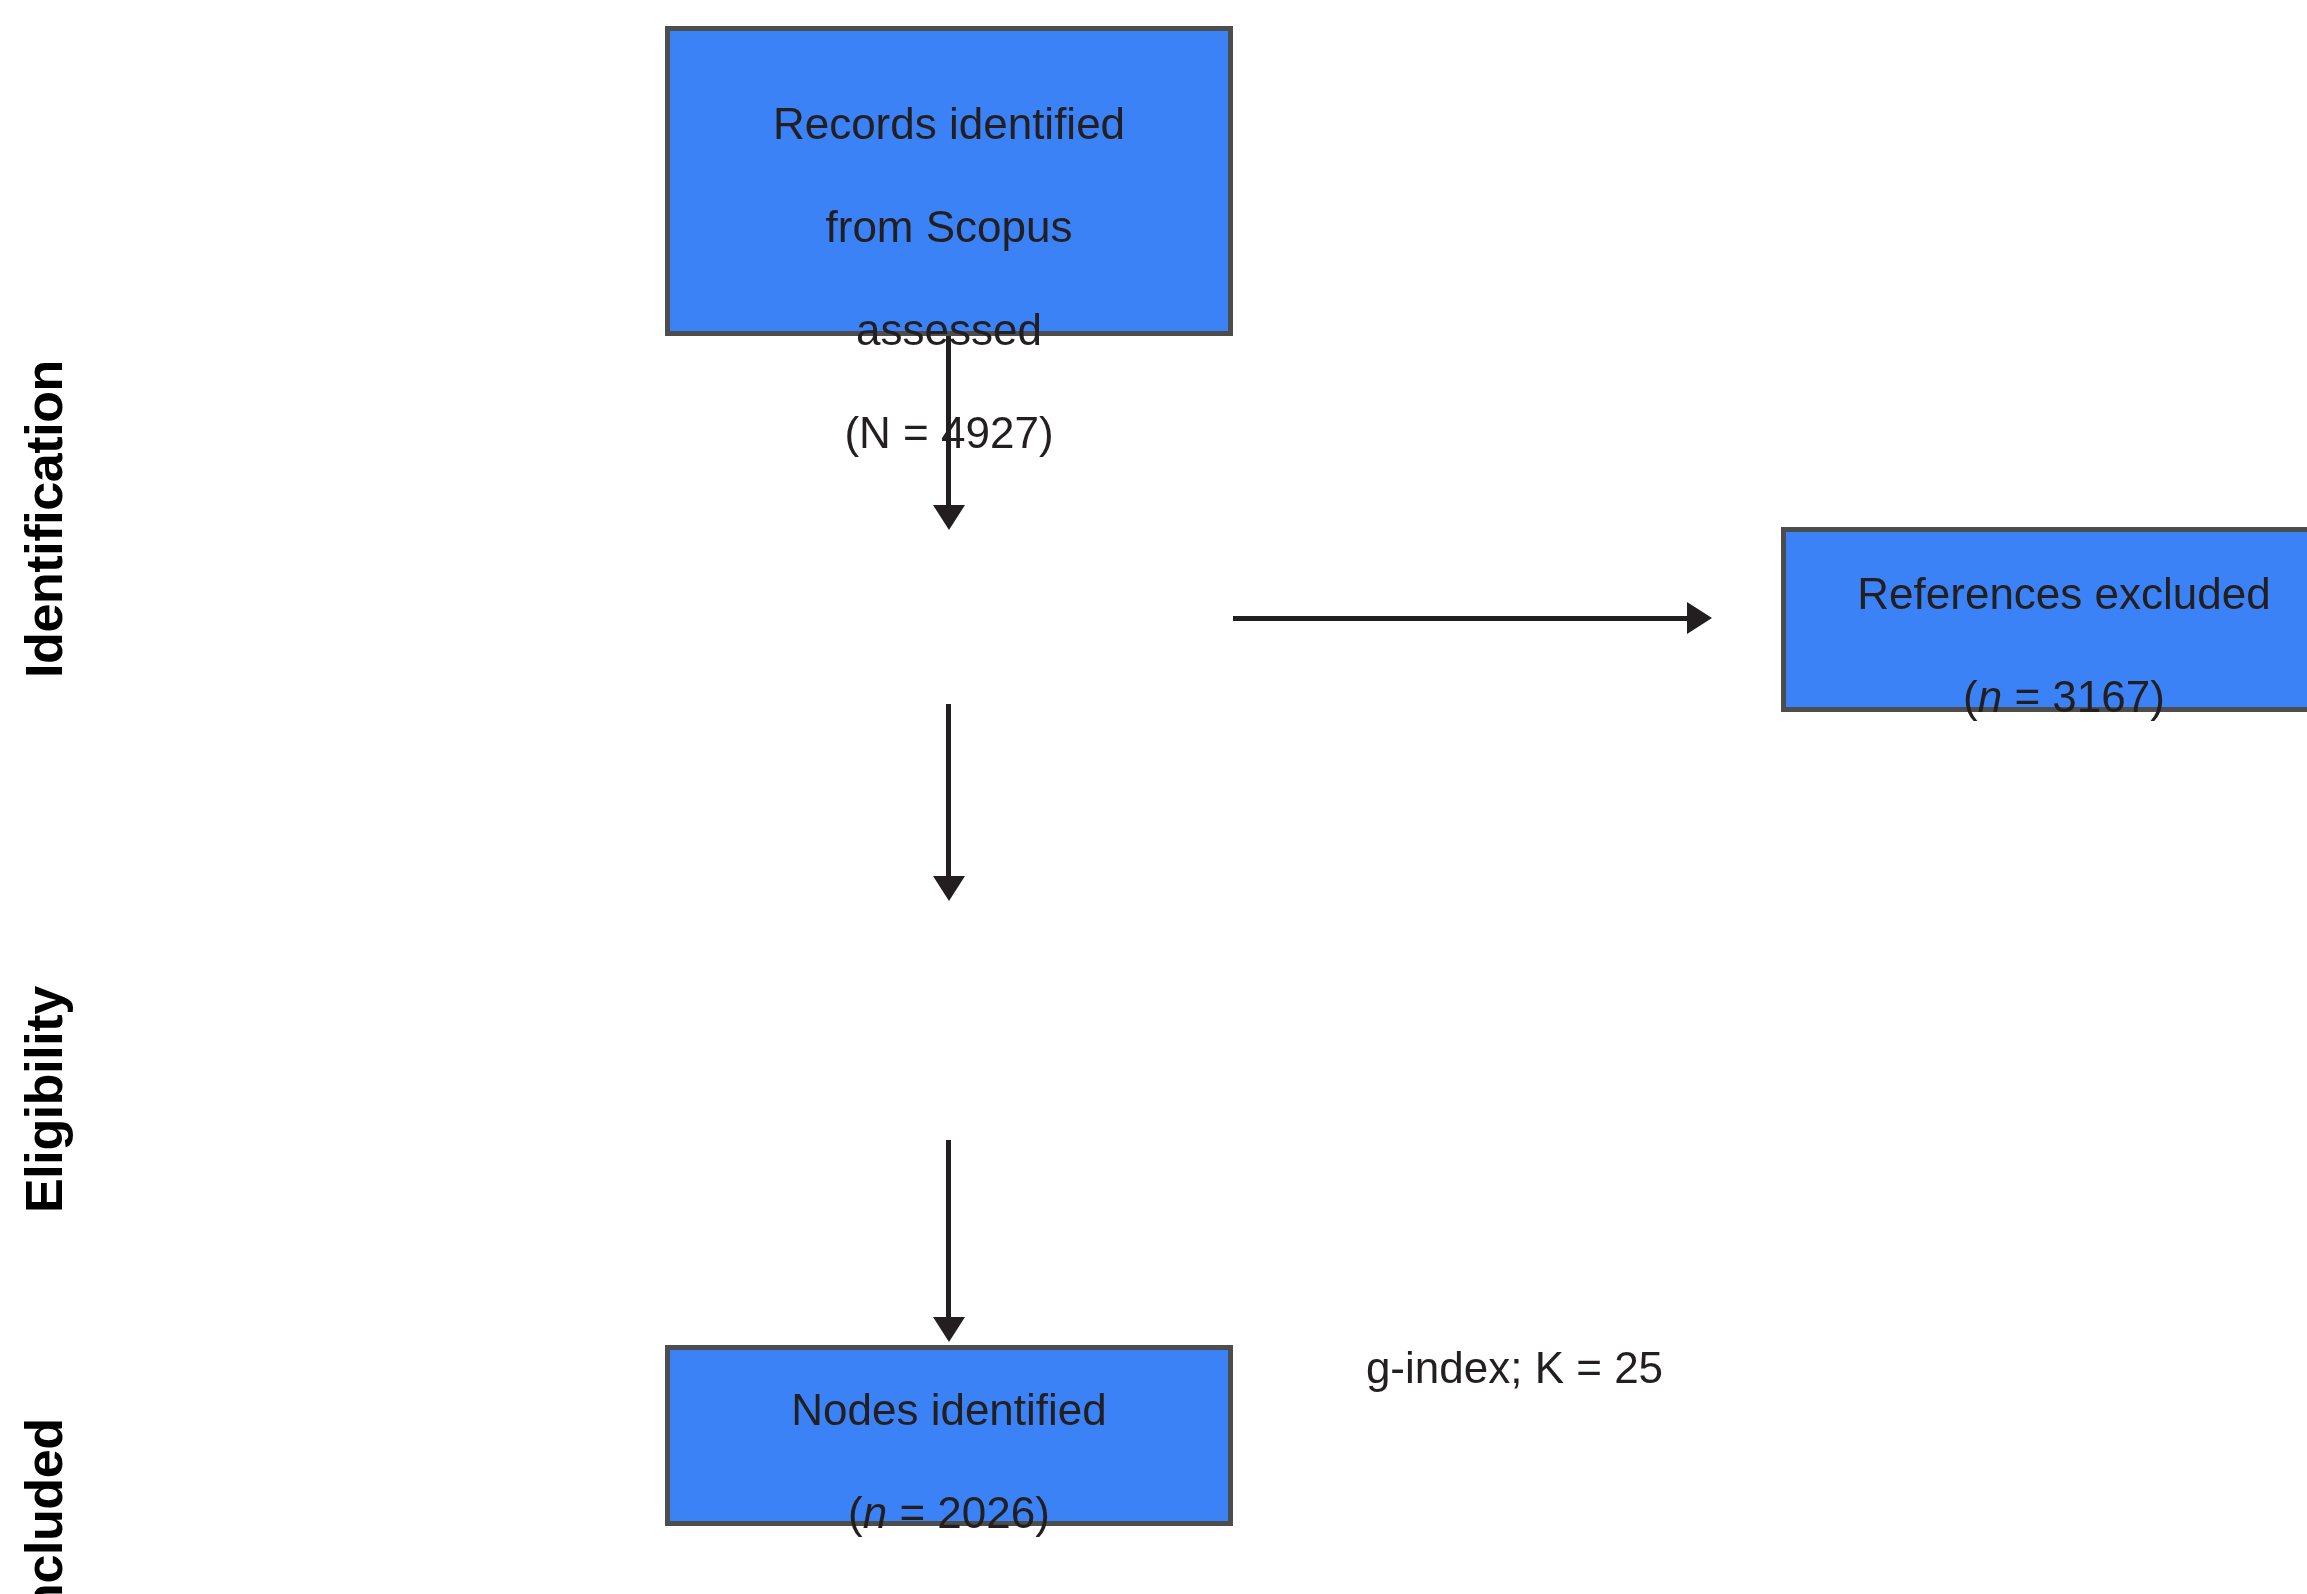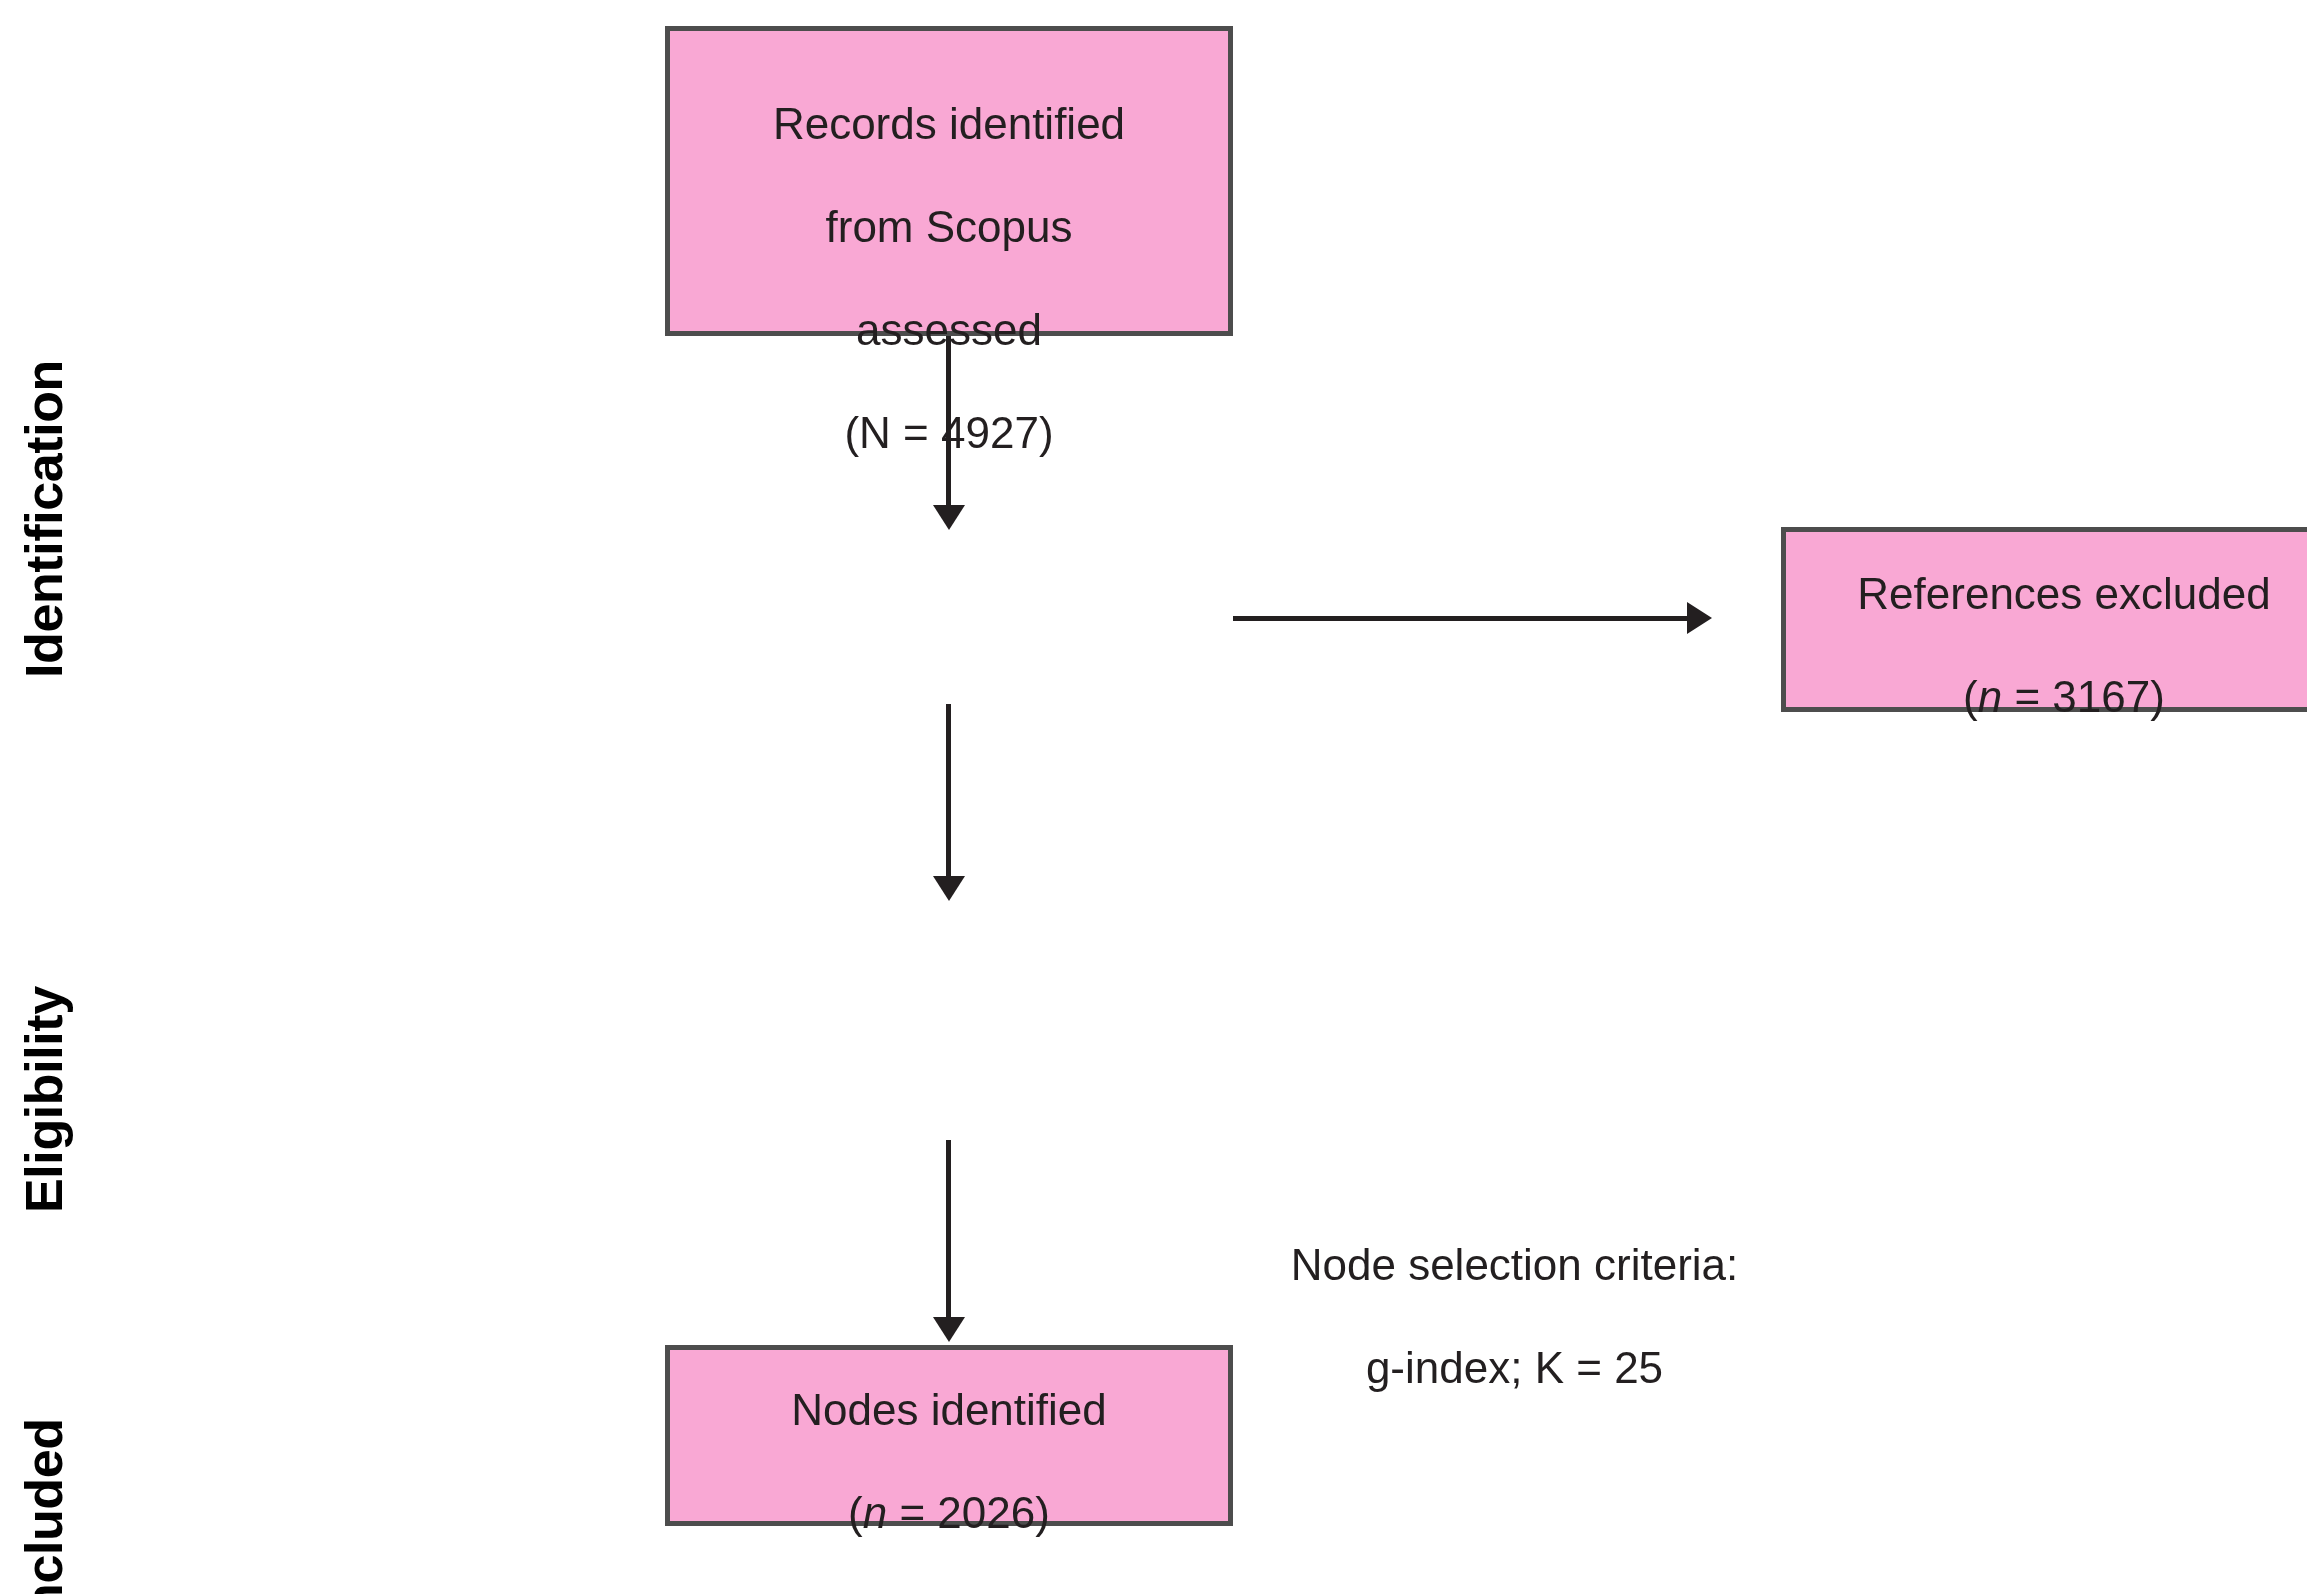"Records identified" .flow-box { background: #f9a8d4 -> #3b82f6 }
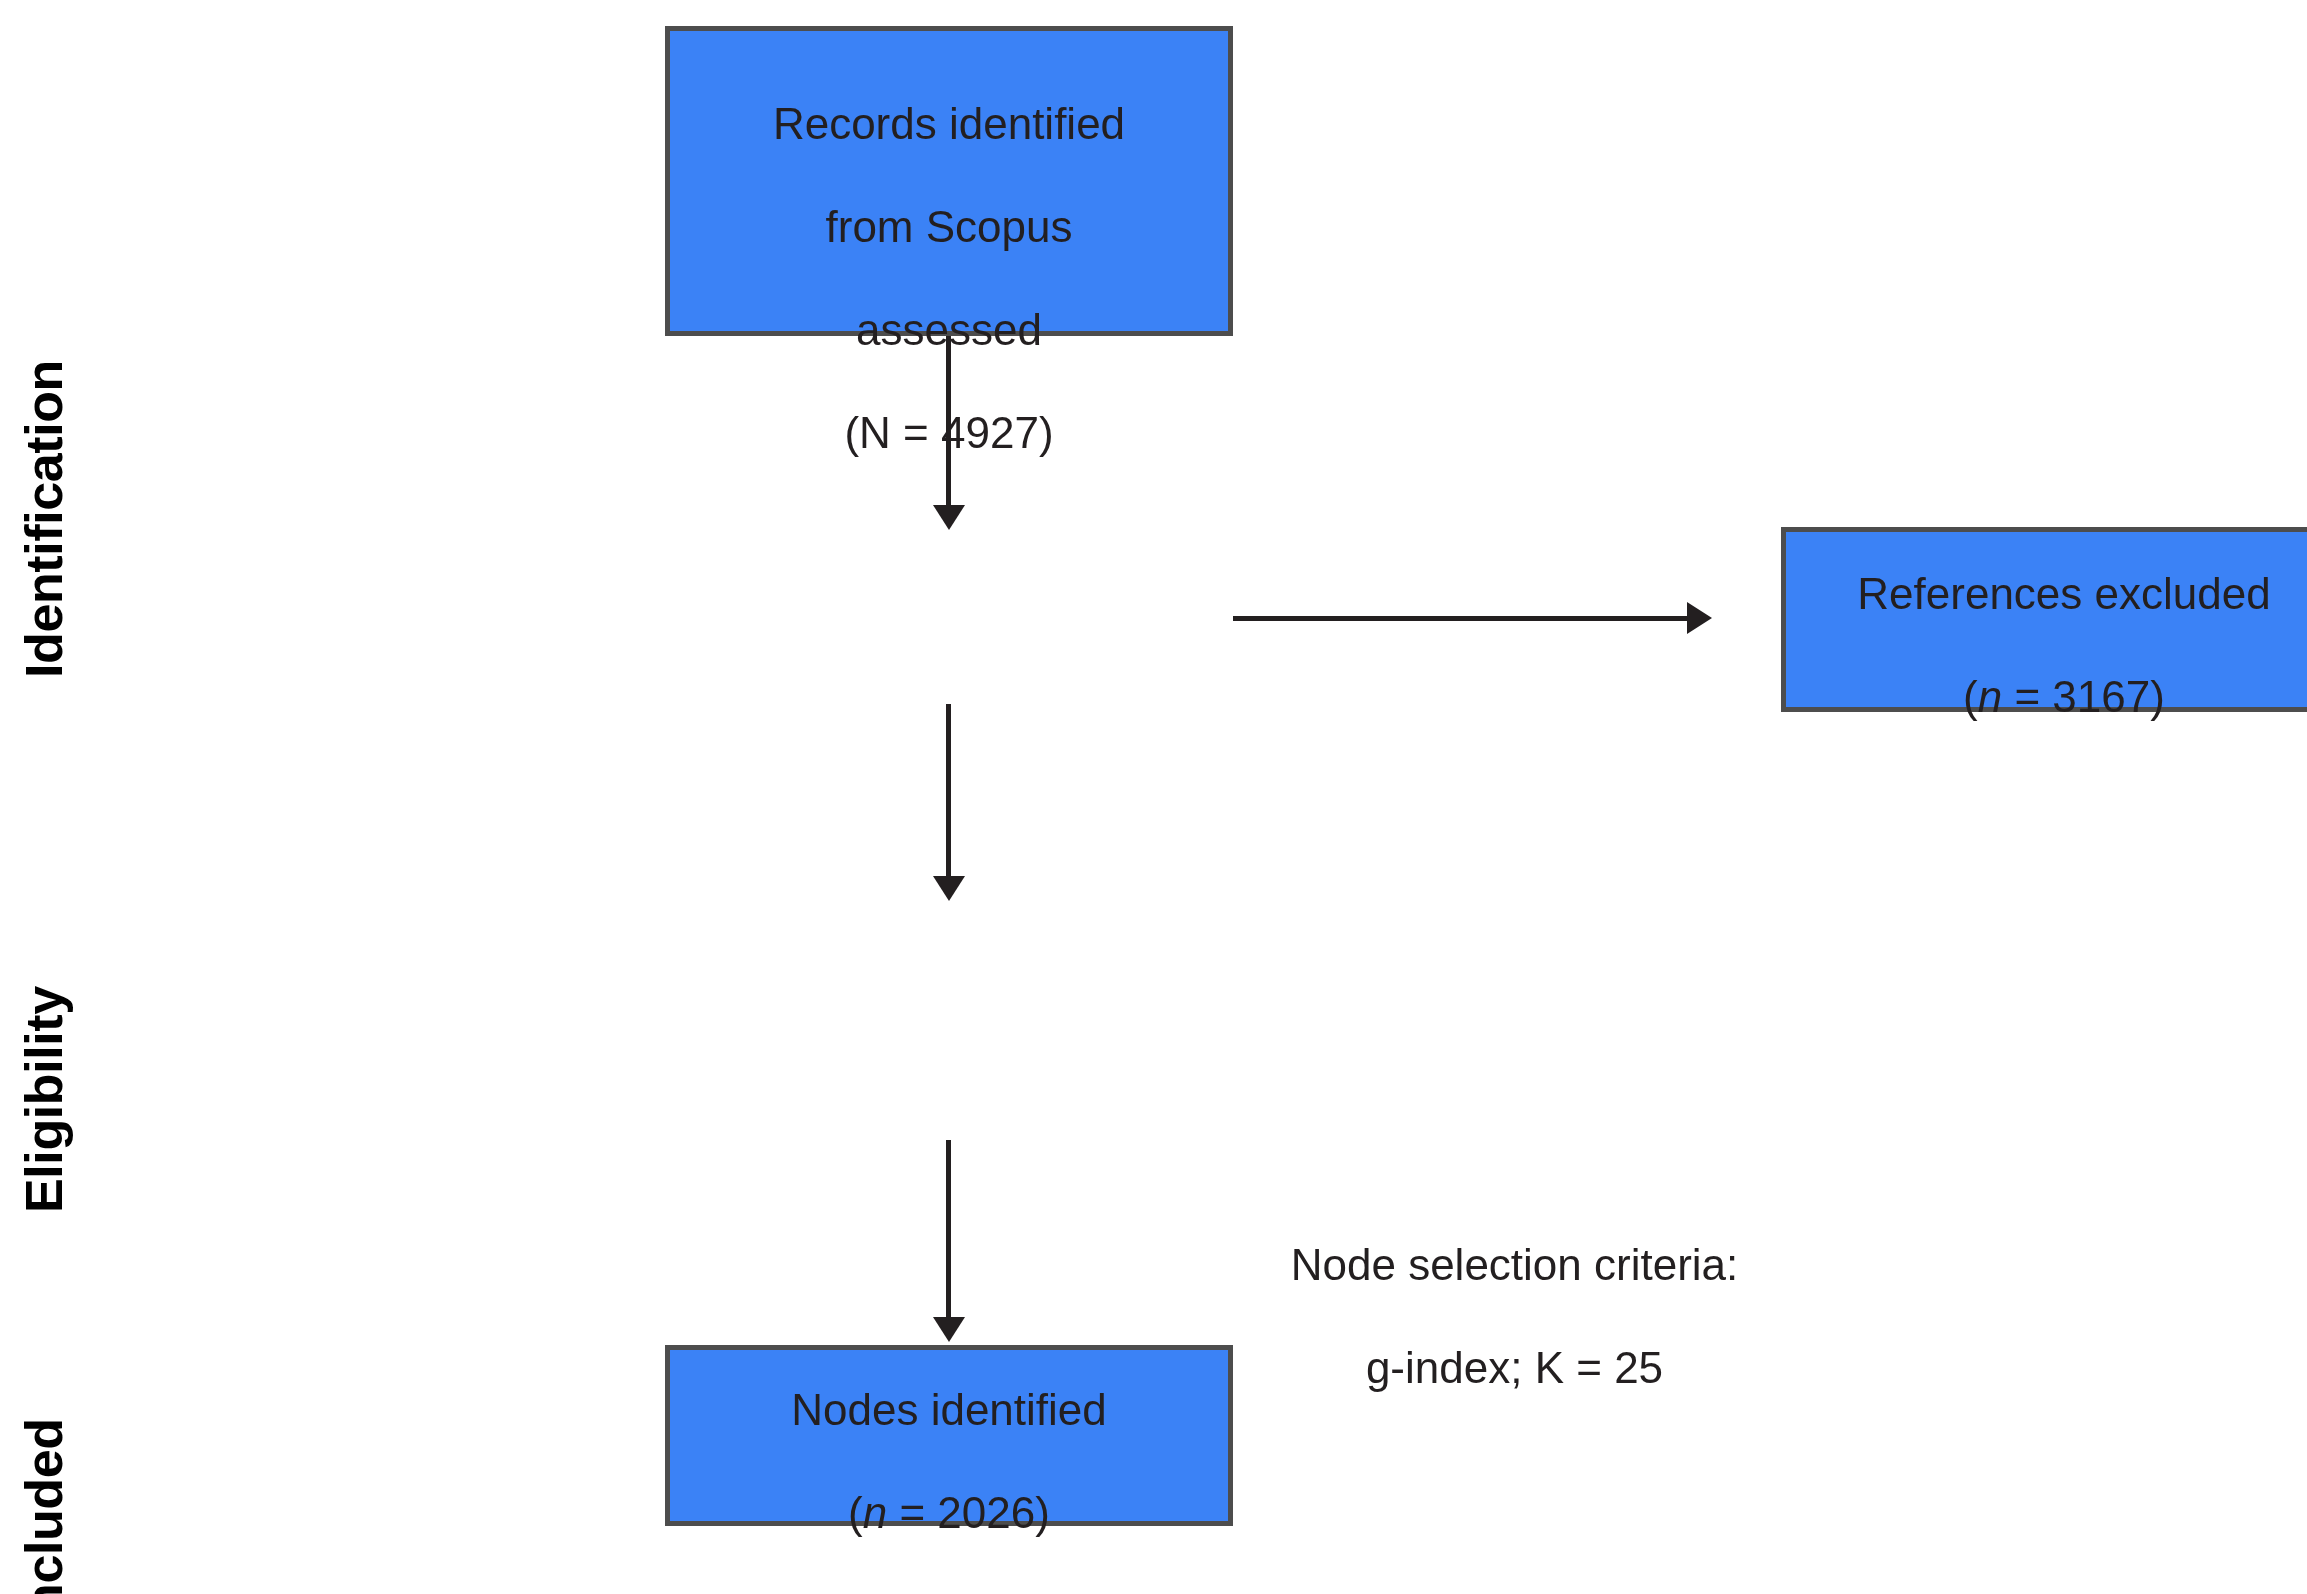"Node selection criteria:" span { html: <span>Node selection criteria:</span> -> none }
